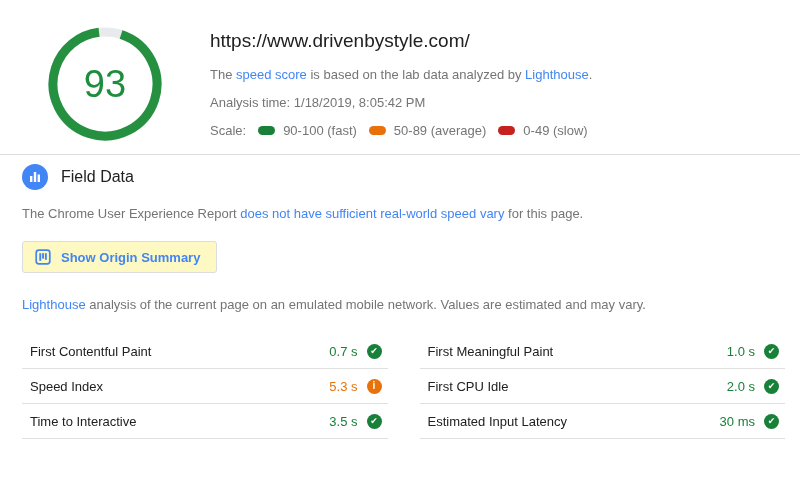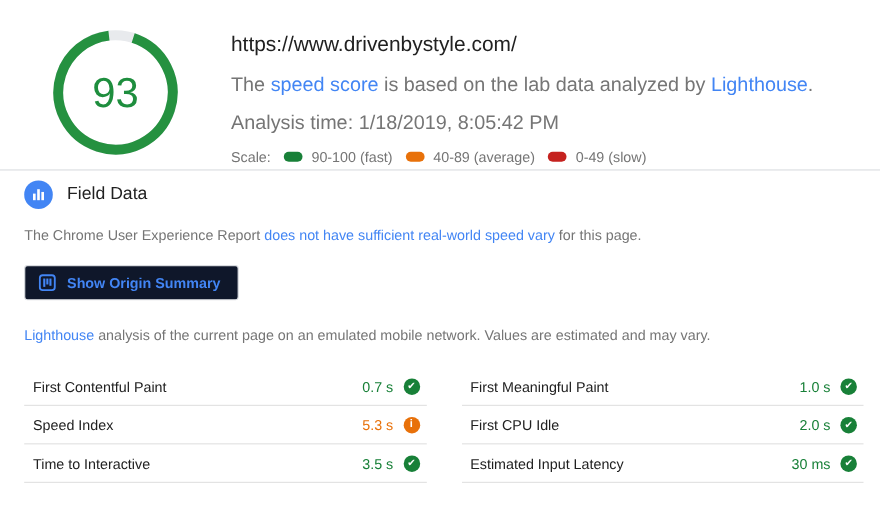"The speed score is based" .meta-line { font-size: 18px -> 13px }
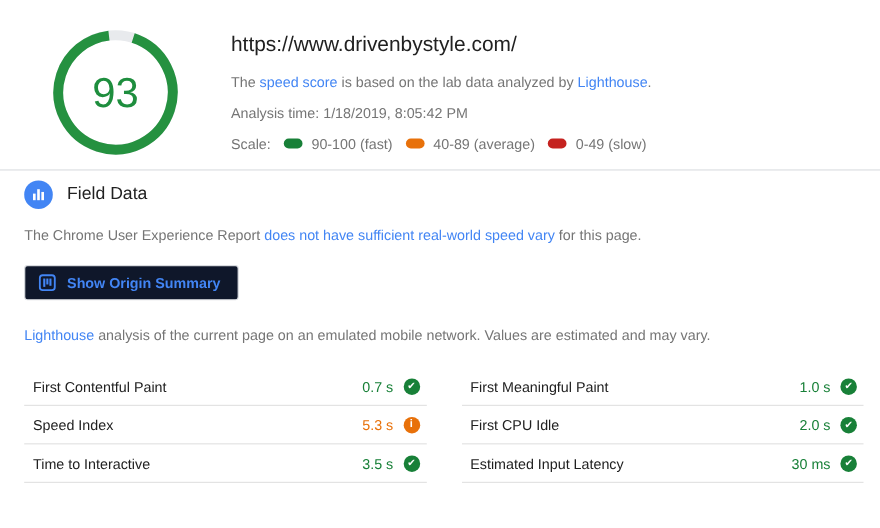"40-89 (average)" span { text: 40-89 -> 50-89 }
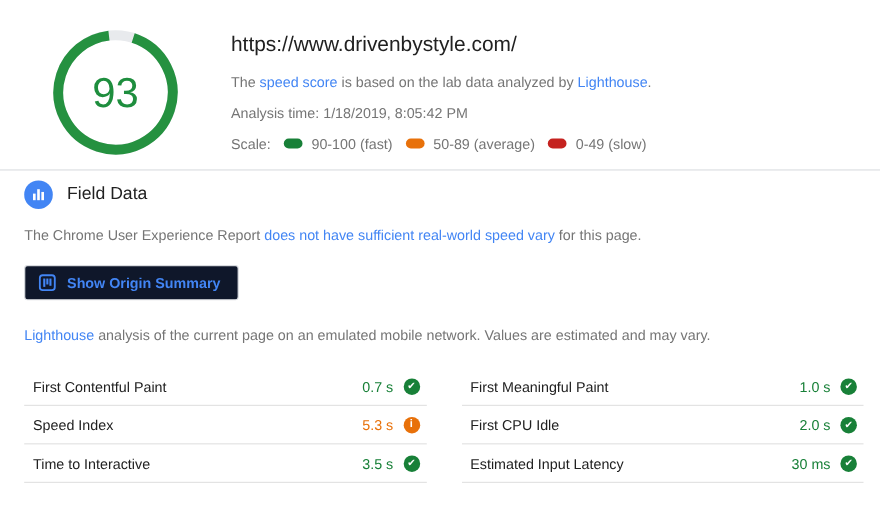"Show Origin Summary" .origin-btn { background: #0f172a -> #fef9c3 }
